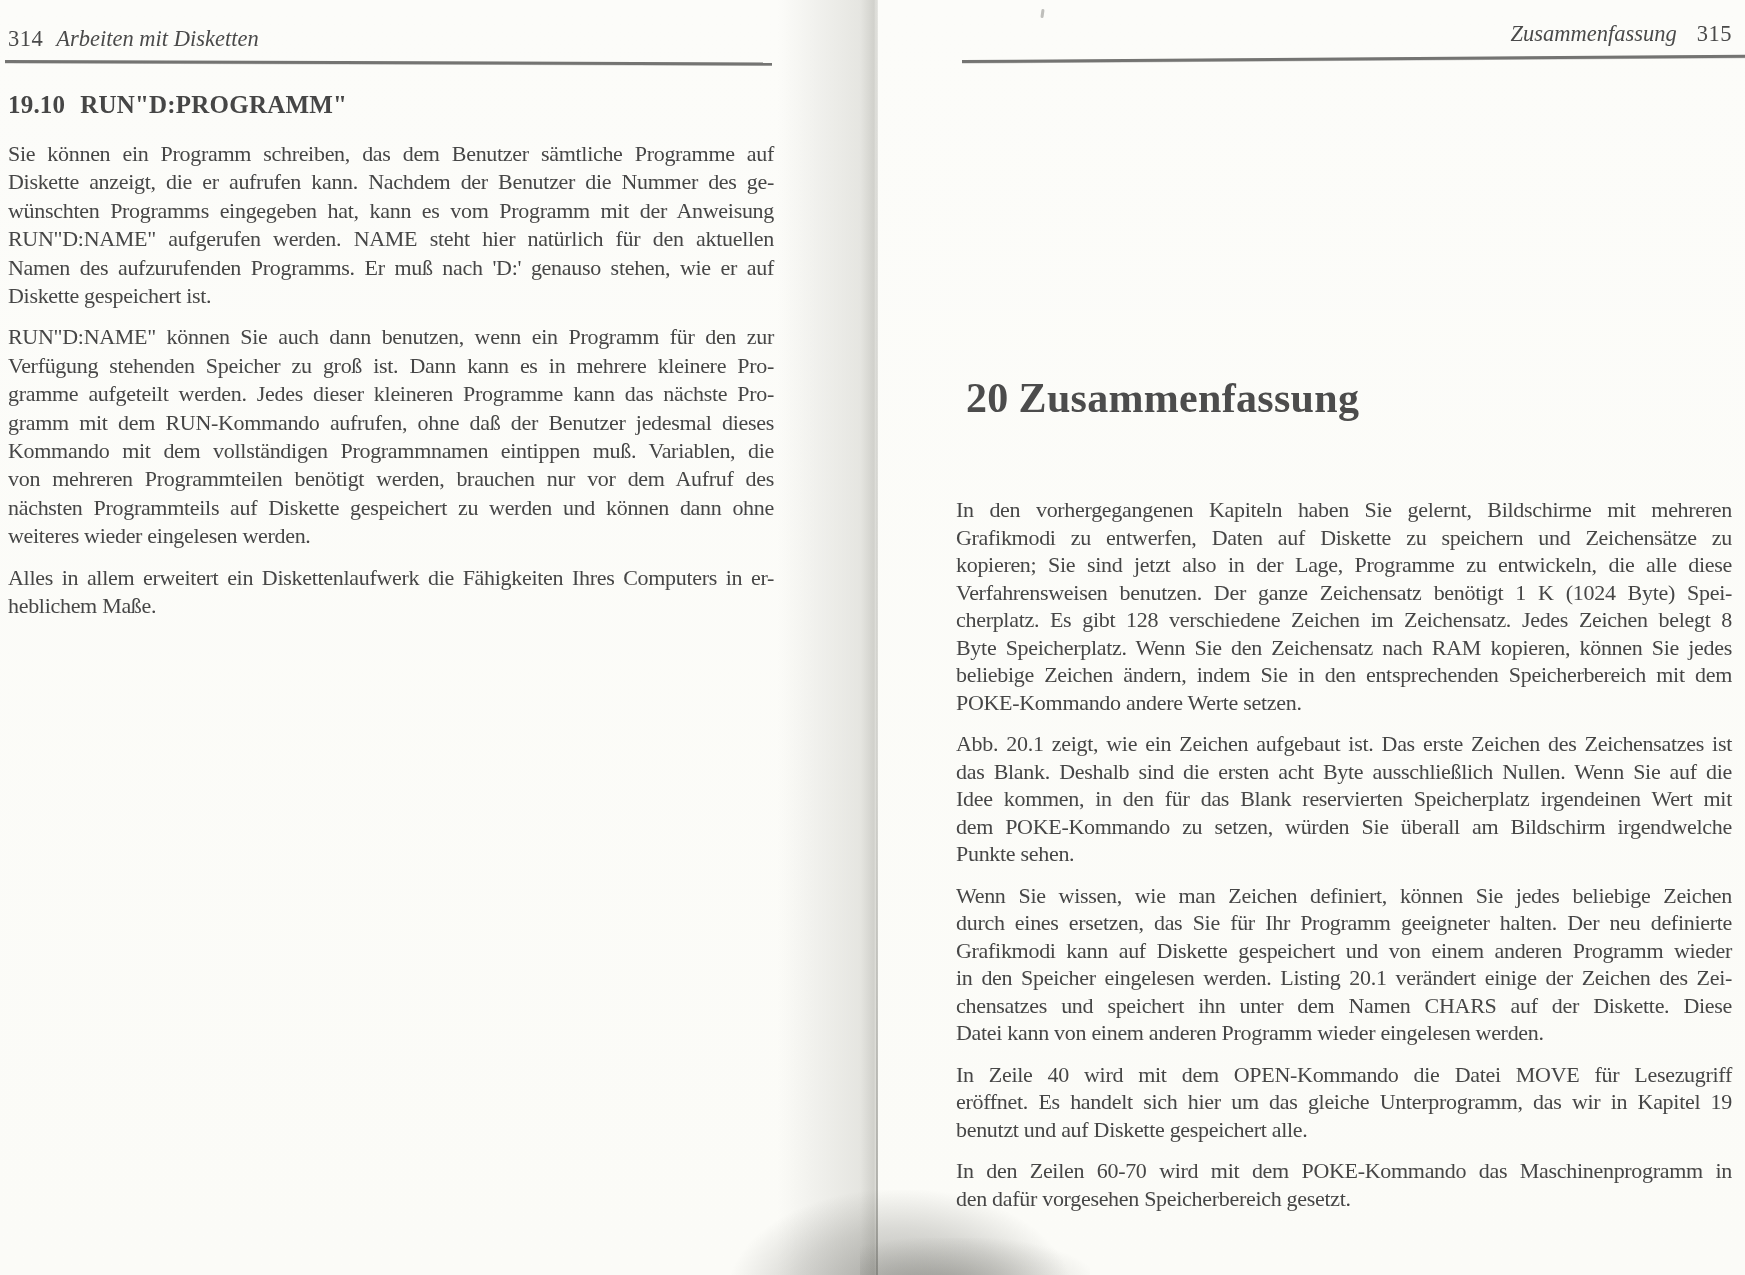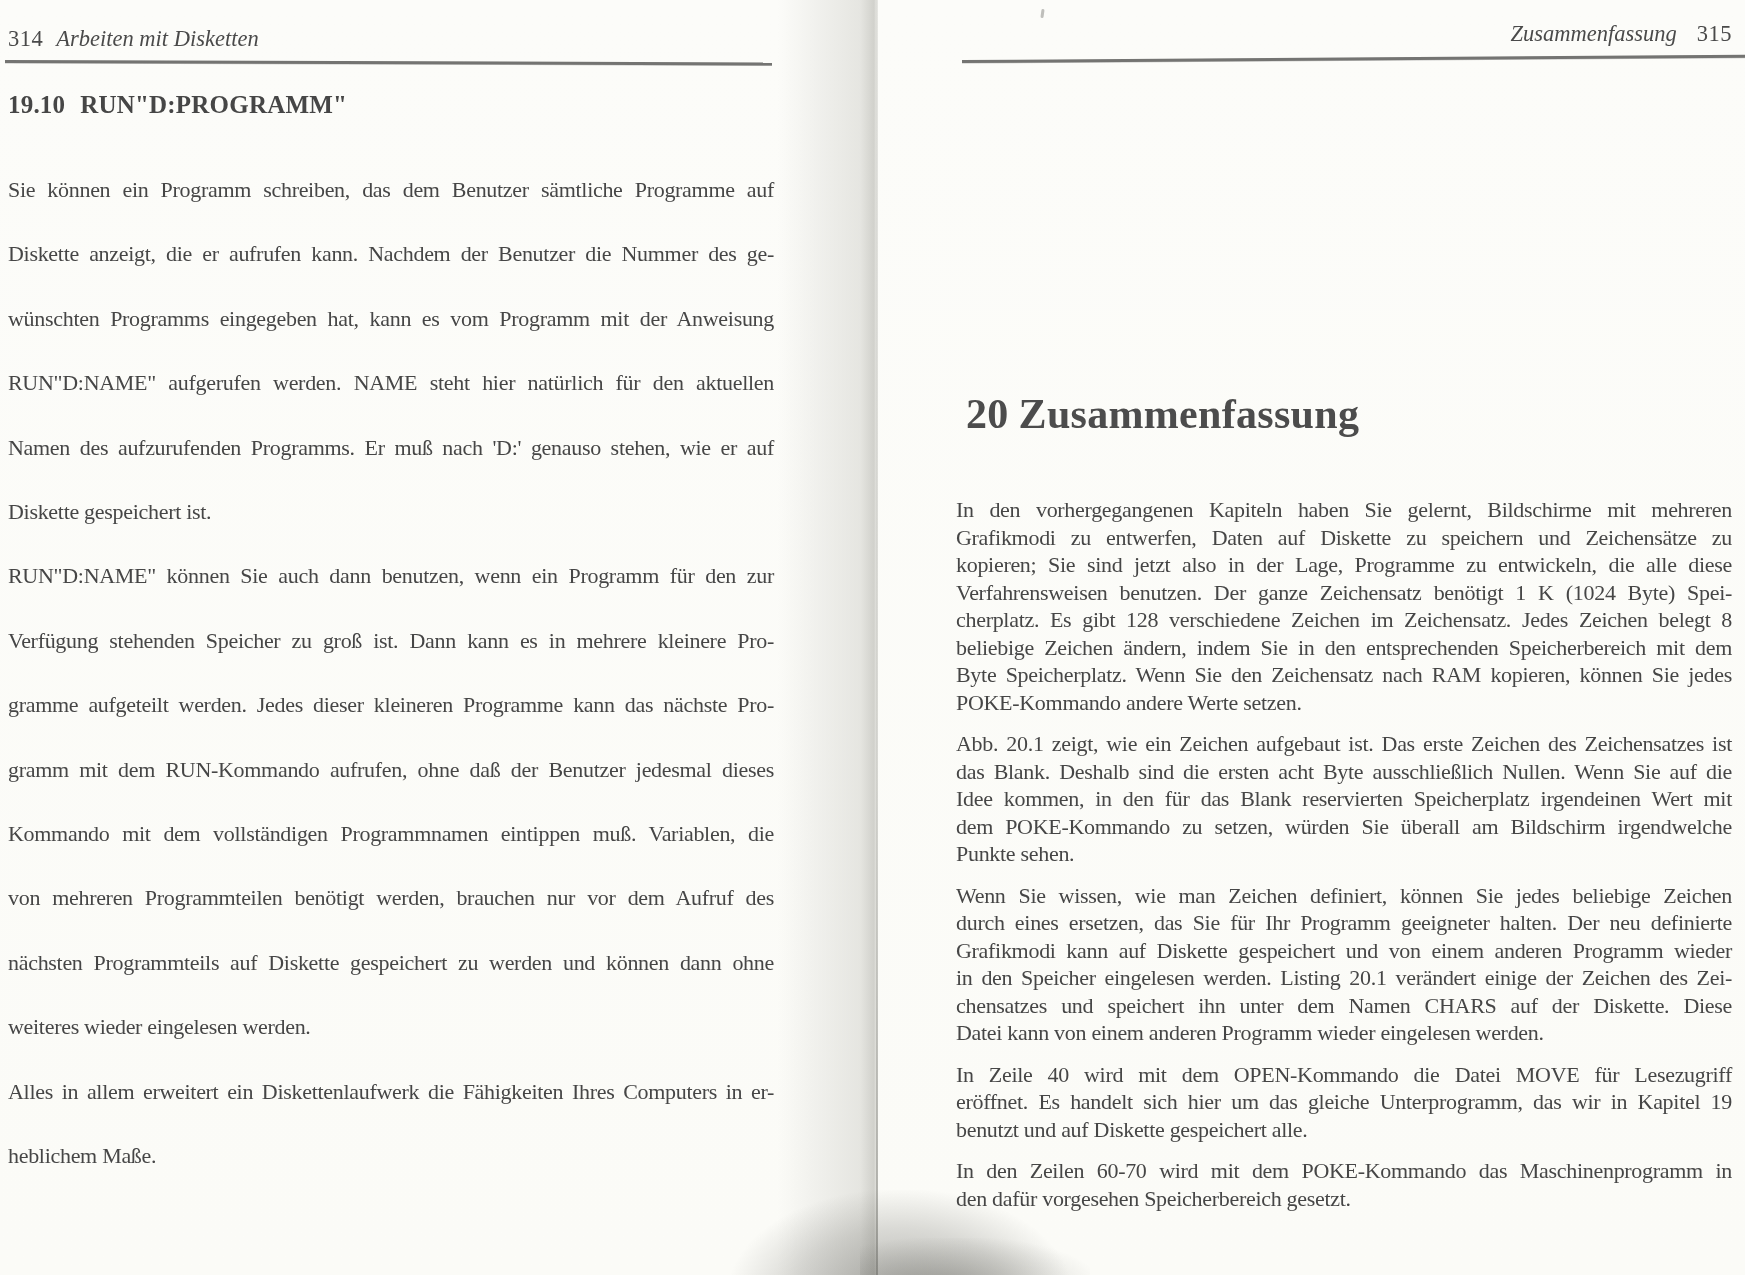"Sie können ein Programm schreiben," .paras-left .line { margin-top: 36px -> none }
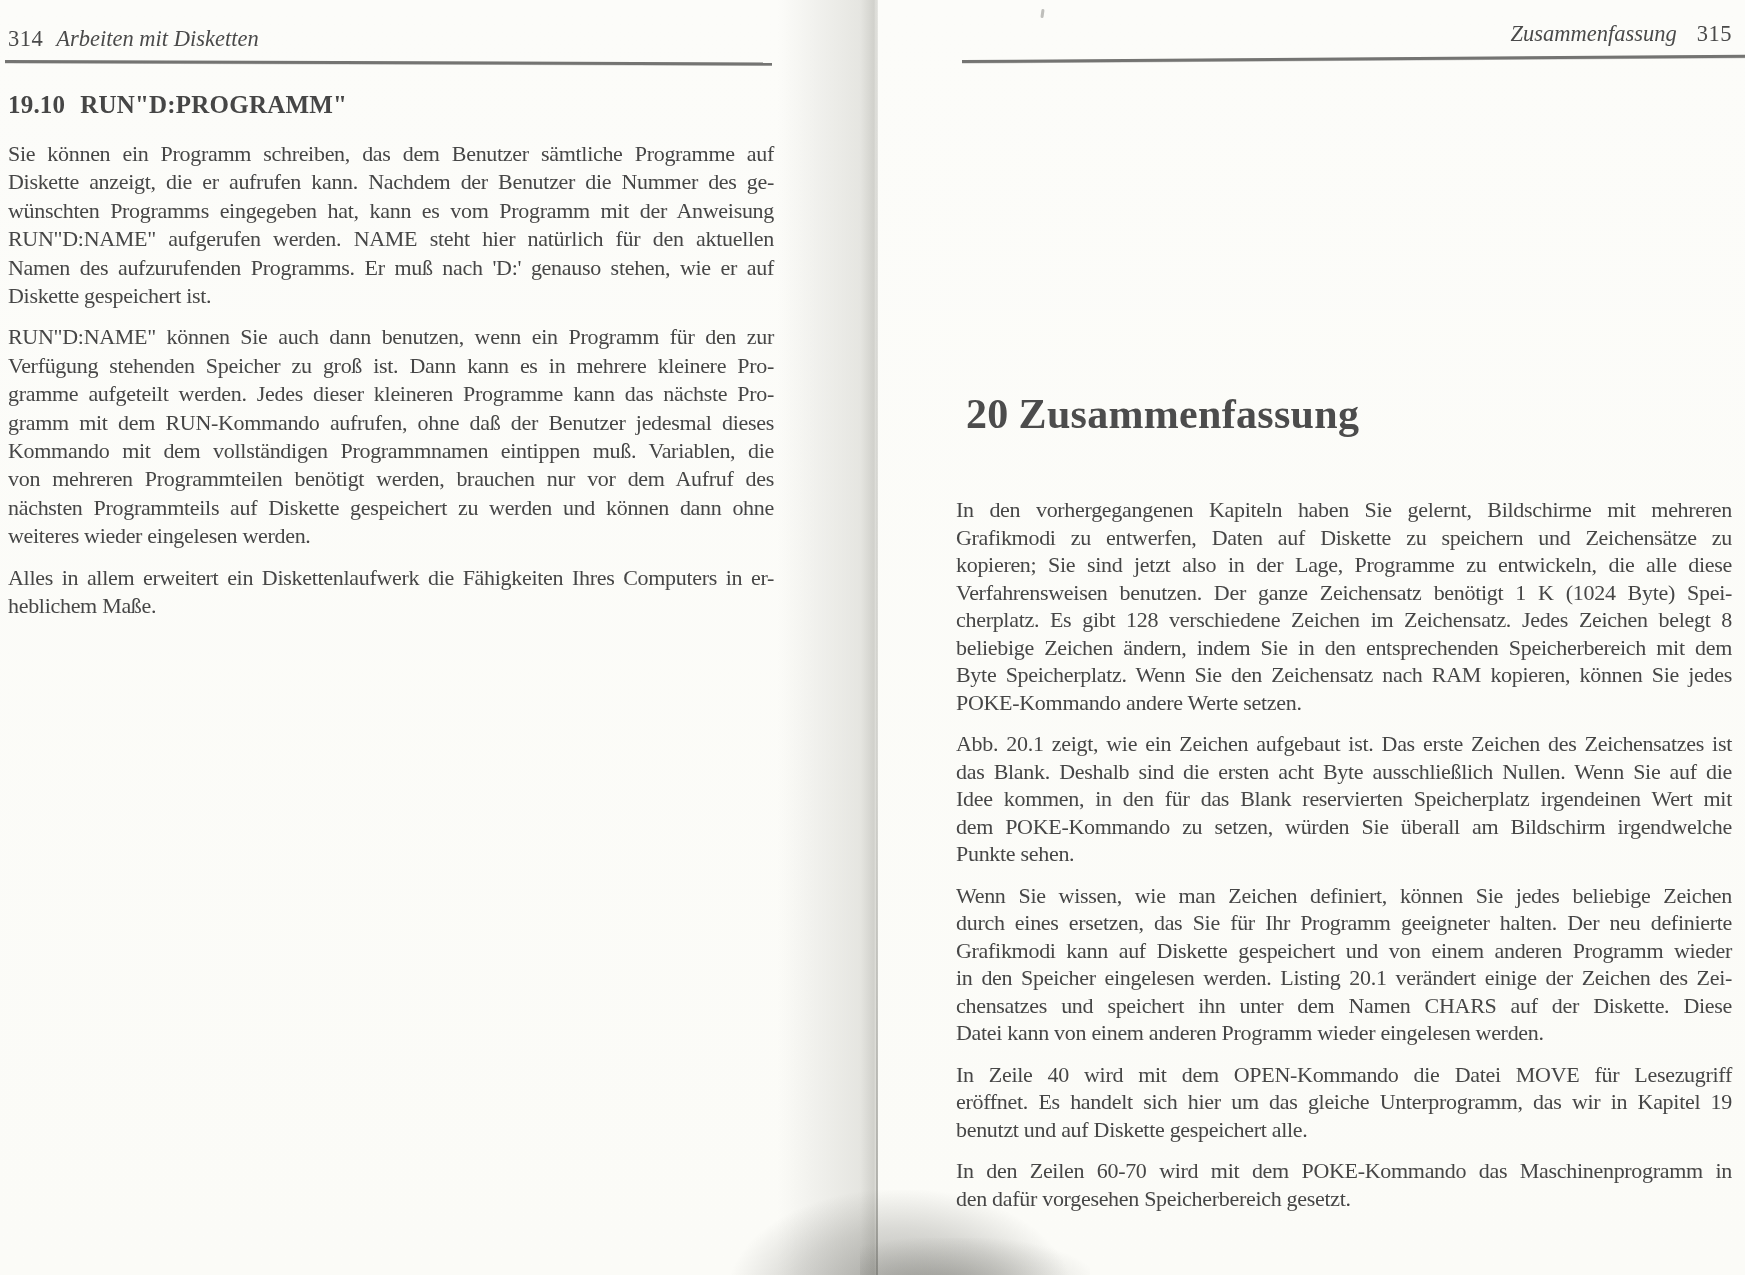"20 Zusammenfassung" .chapter-heading { top: 390px -> 374px }
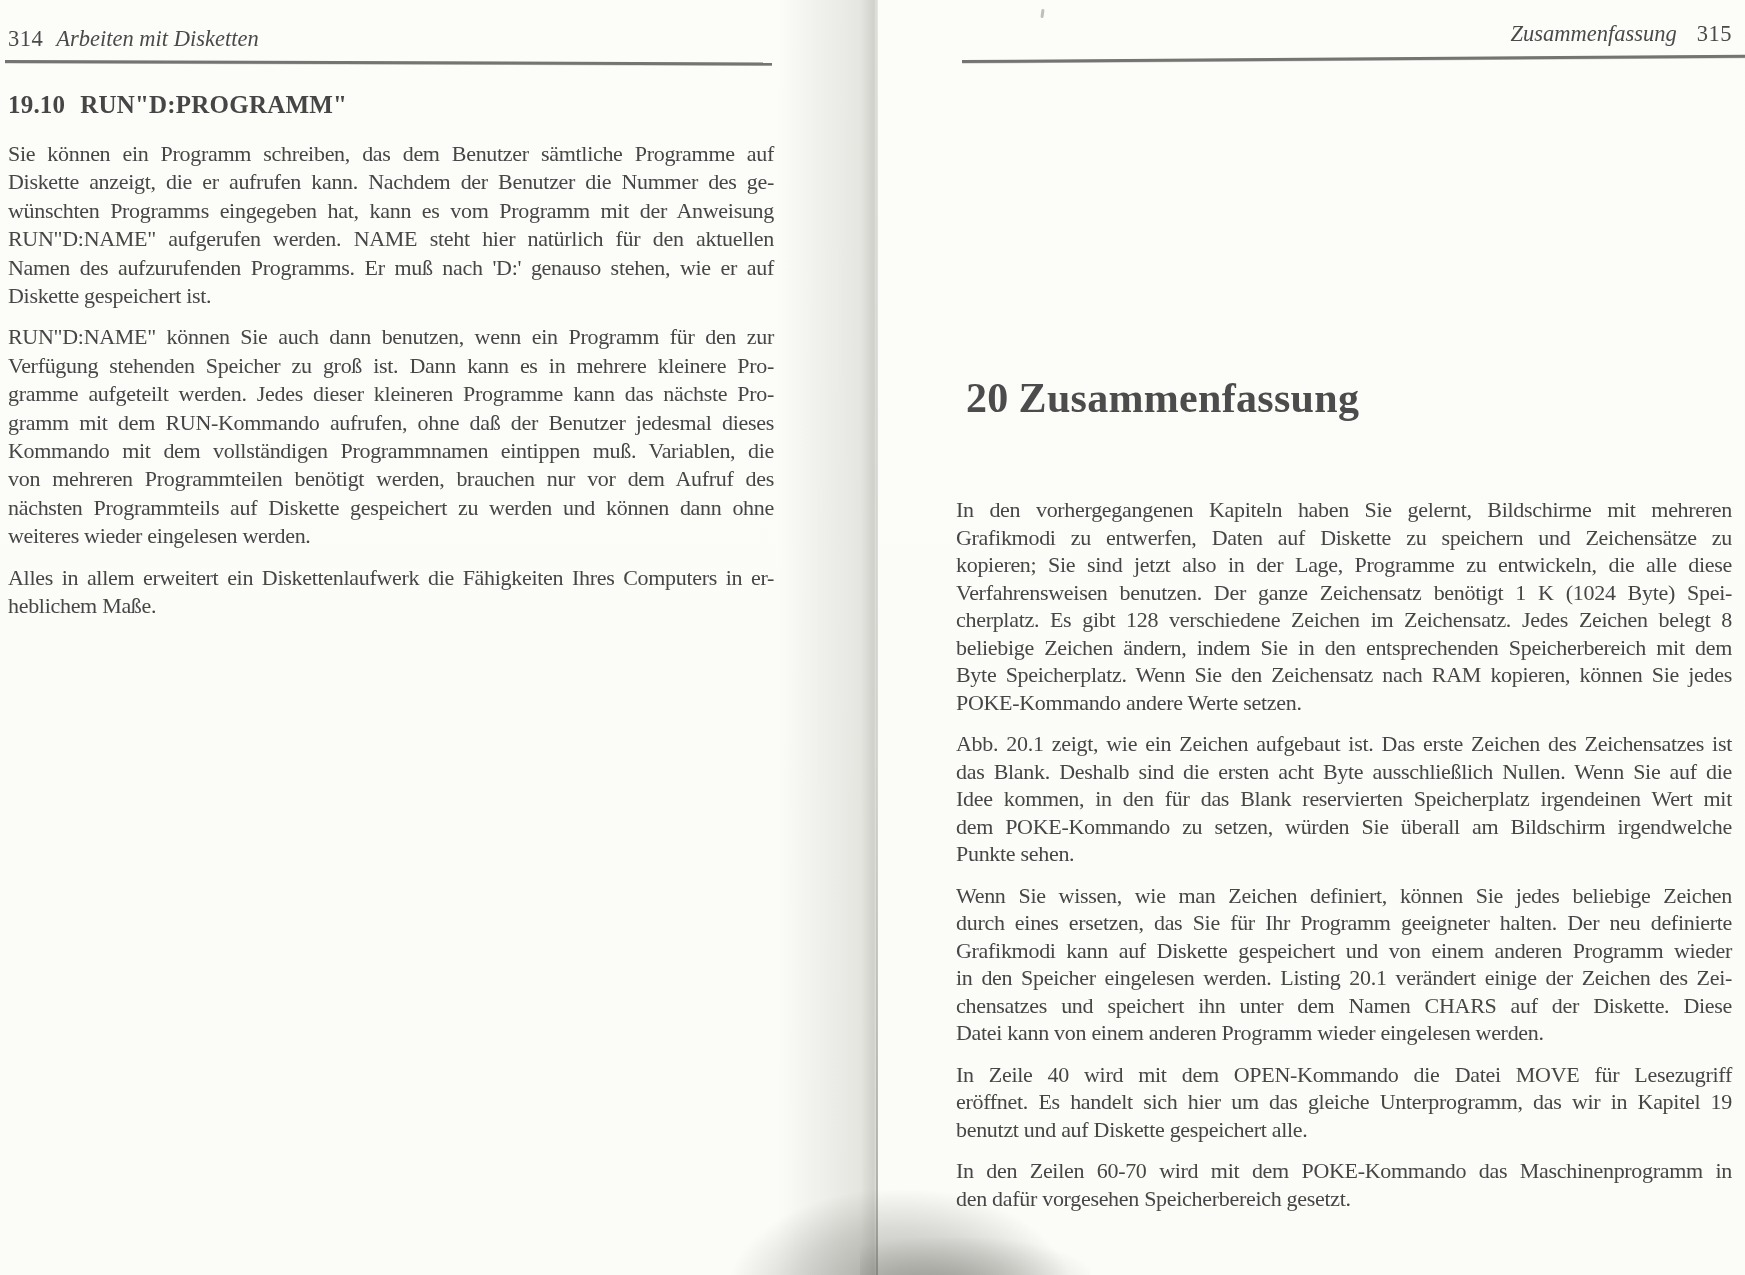"beliebige Zeichen ändern, indem Sie" div.line { order: before "Byte Speicherplatz. Wenn Sie den" -> after "Byte Speicherplatz. Wenn Sie den" }
